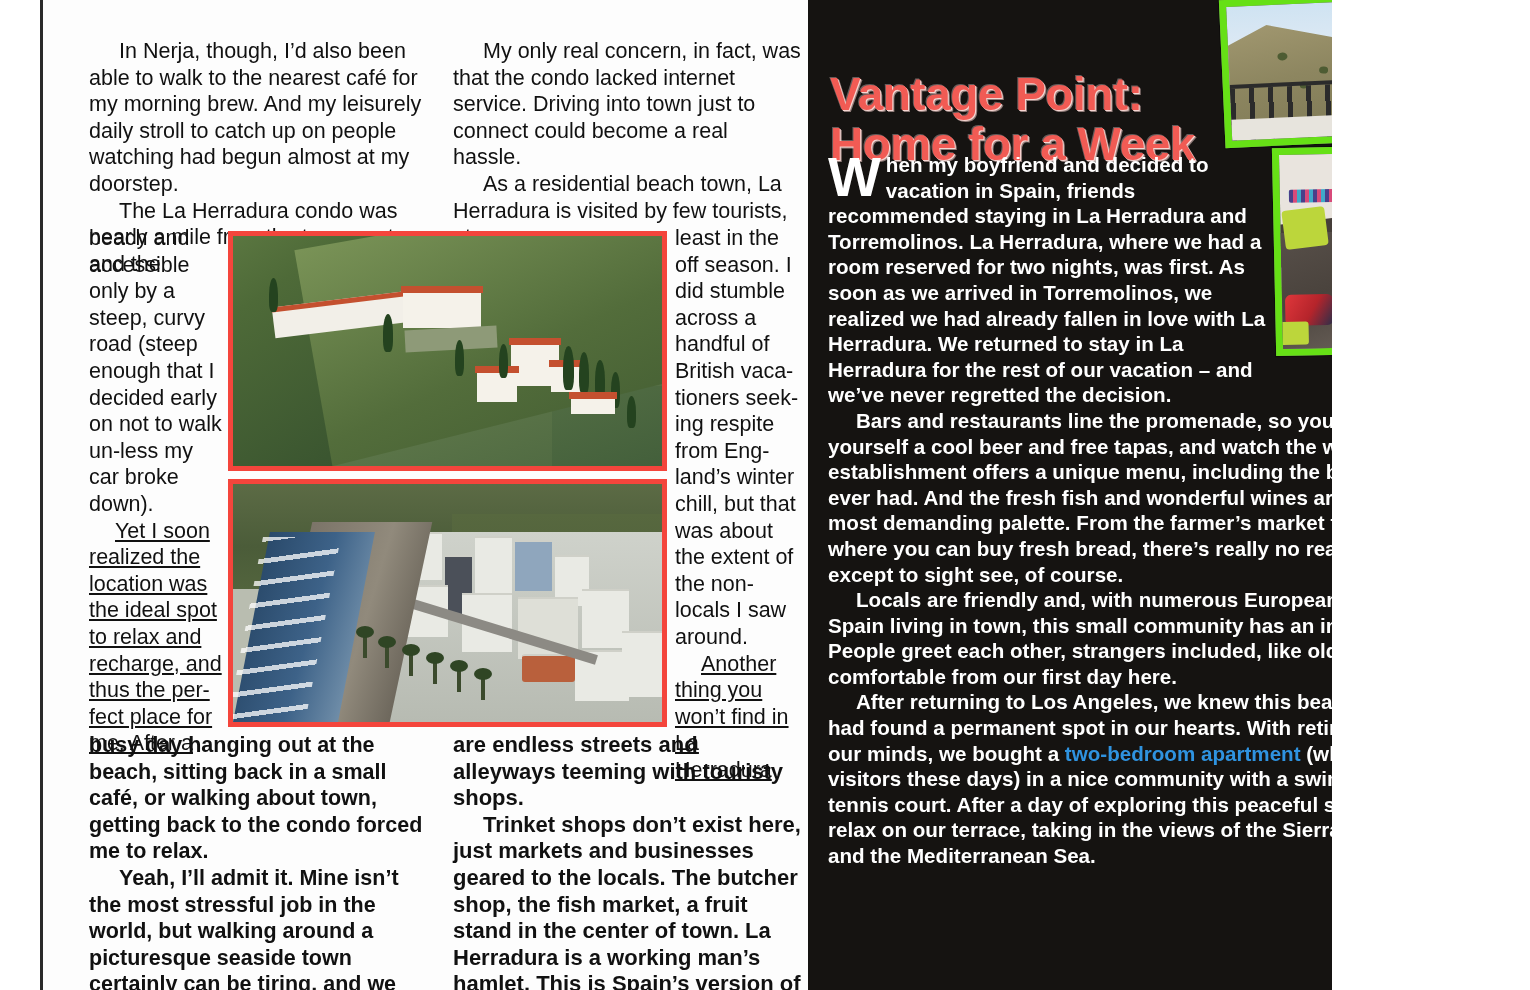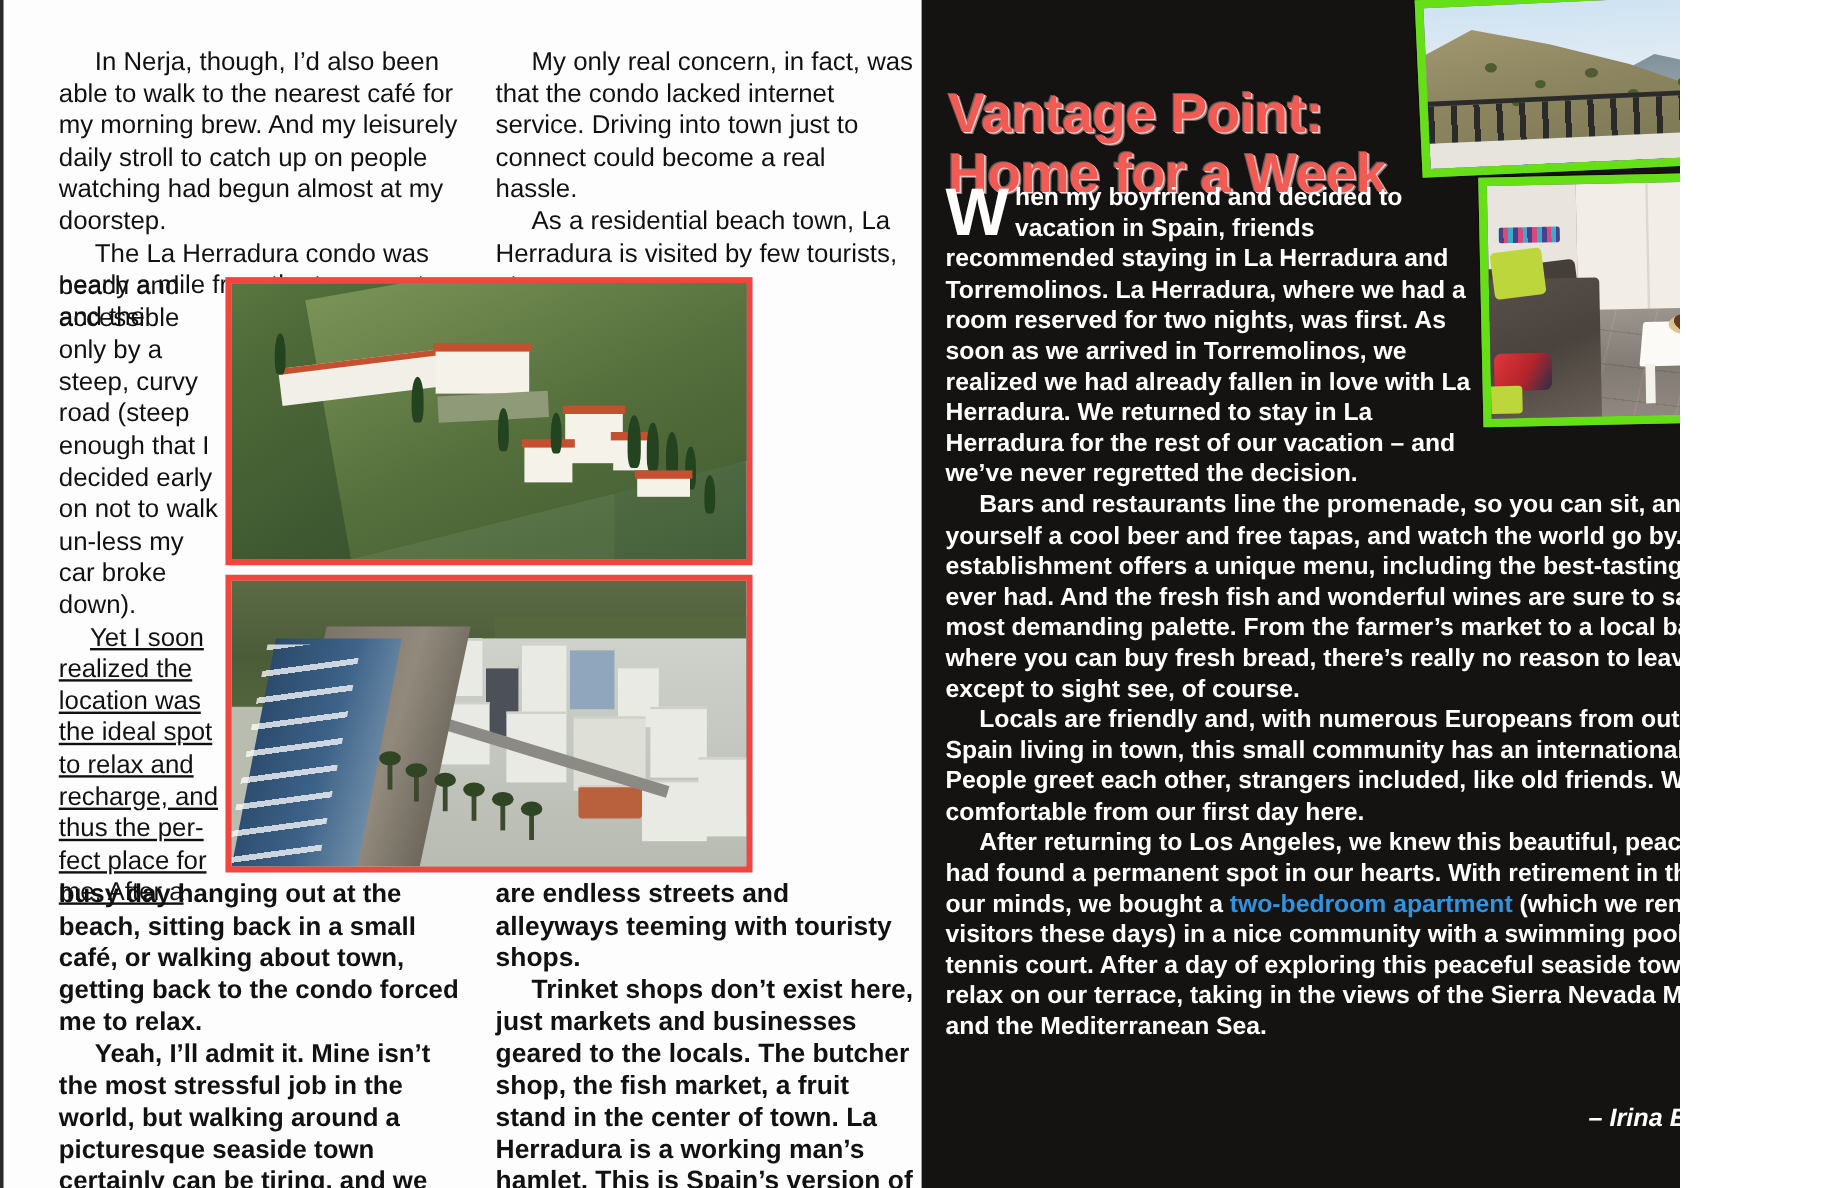"In Nerja, though, I’d also" #page { margin-left: none -> 40px; width: 1400px -> 1292px }
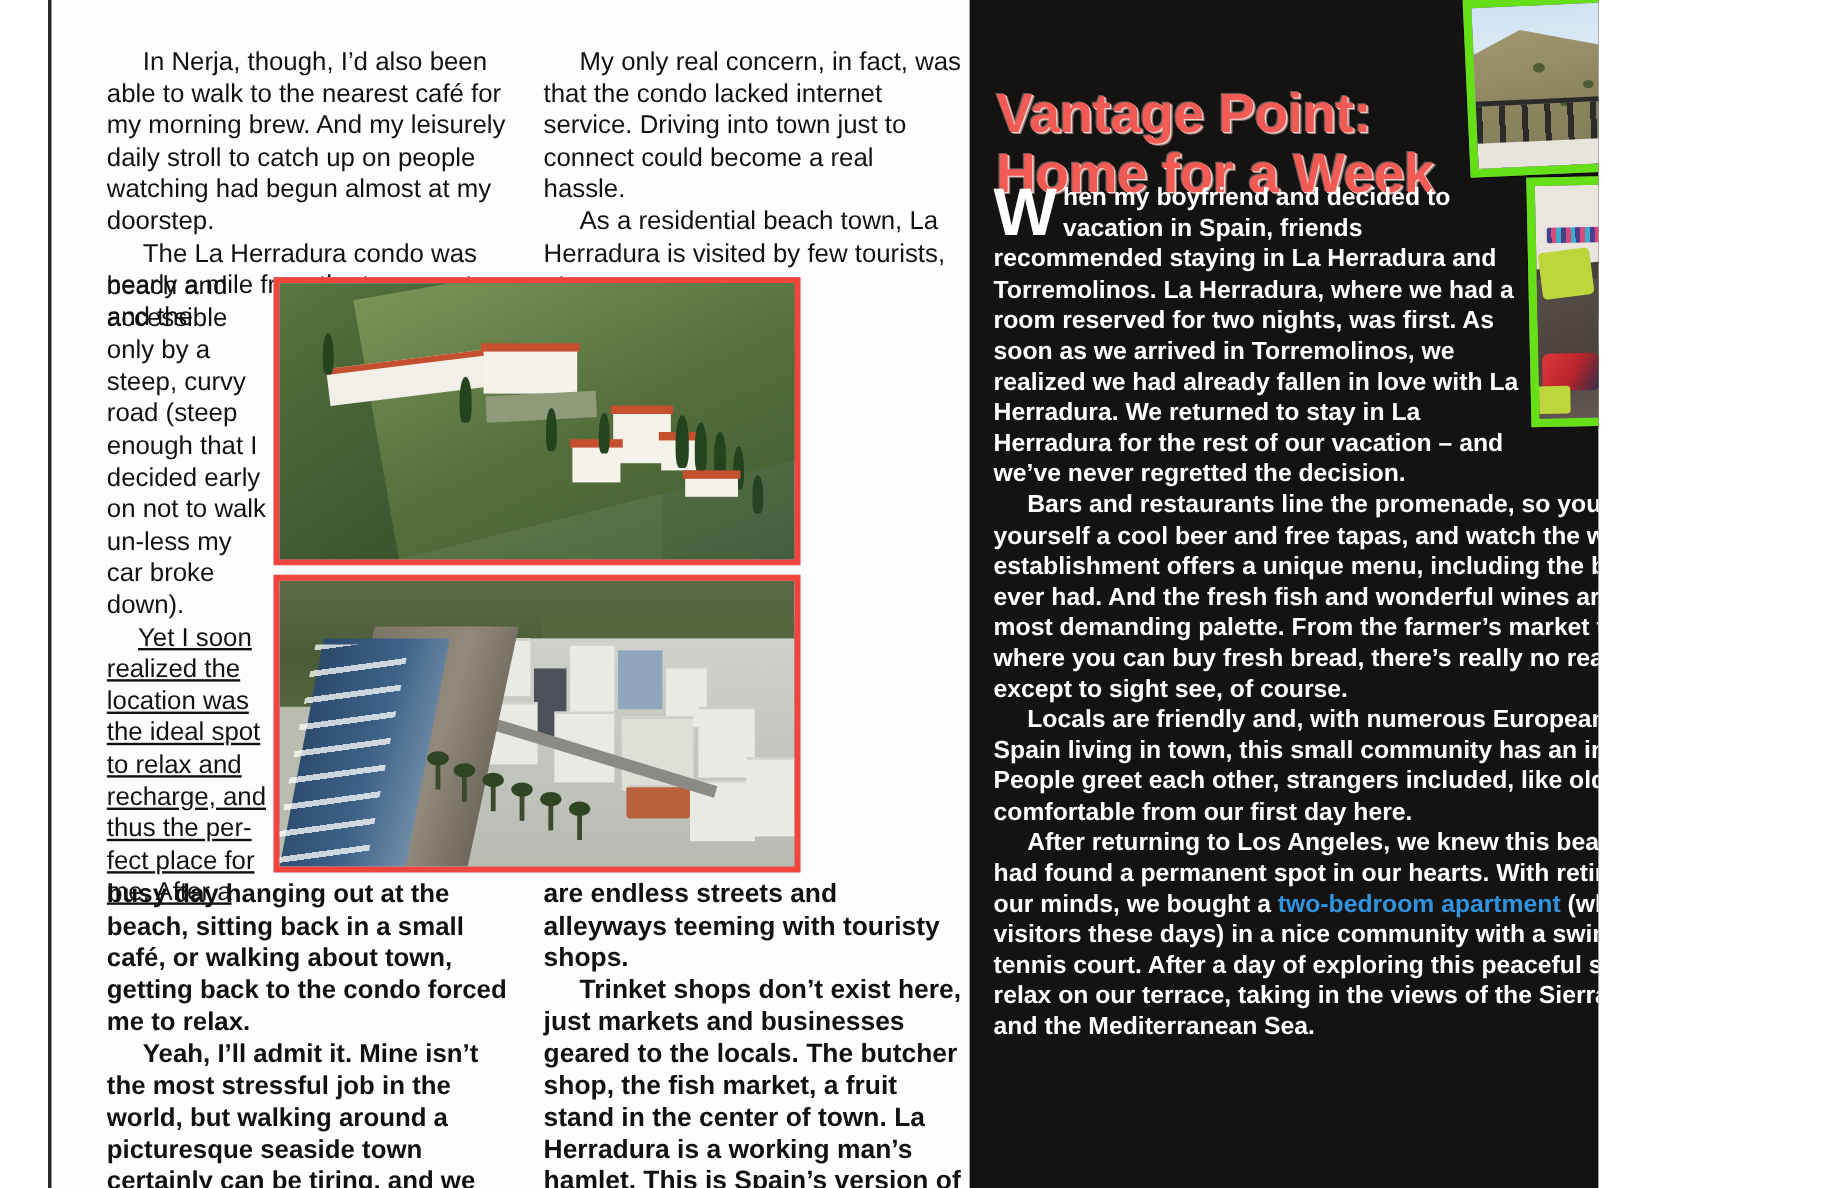"least in the off season." div.narrow-right { html: none -> <div> <p>least in the off season. I did stumble across a handful of British vaca-tioners seek-ing respite from Eng-land’s winter chill, but that was about the extent of the non-locals I saw around.</p> <p>Another thing you won’t find in La Herradura</p> </div> }
